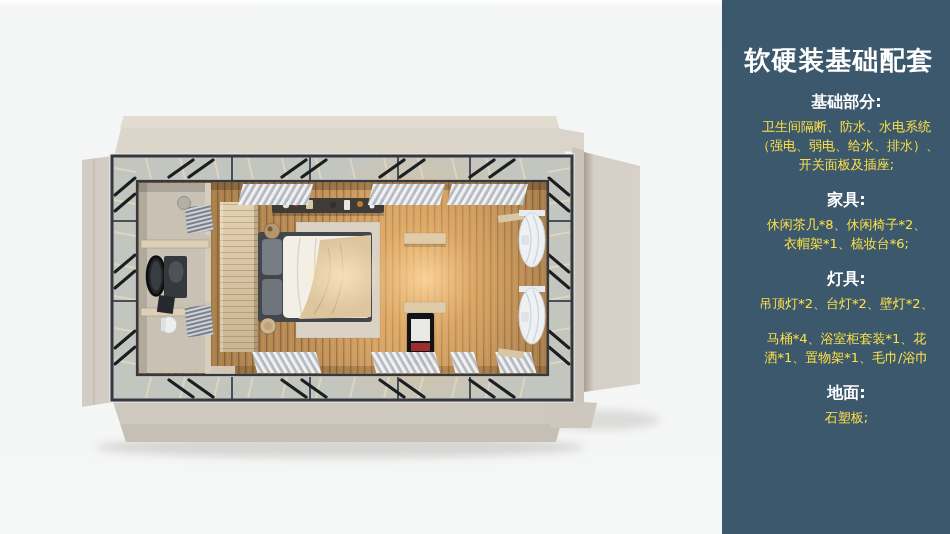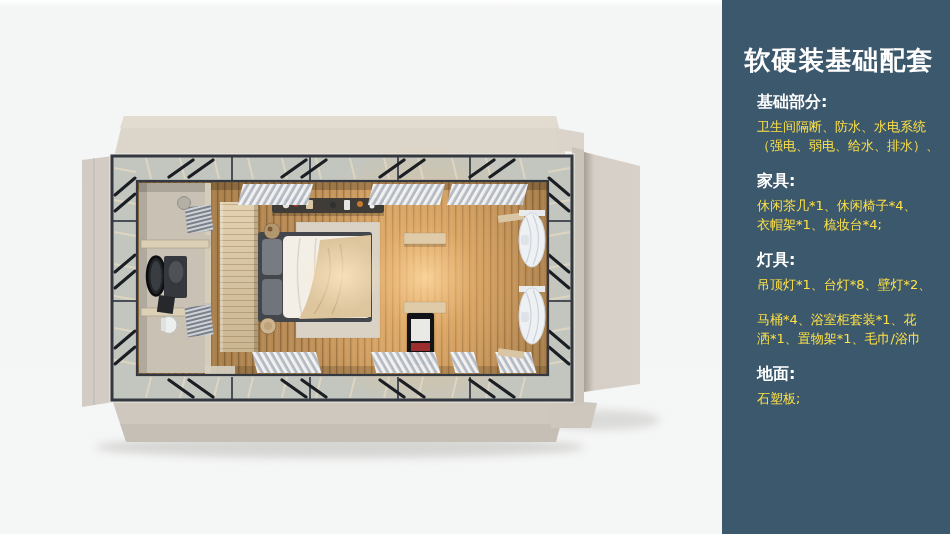"基础部分:" .sidebar section { text-align: none -> center }
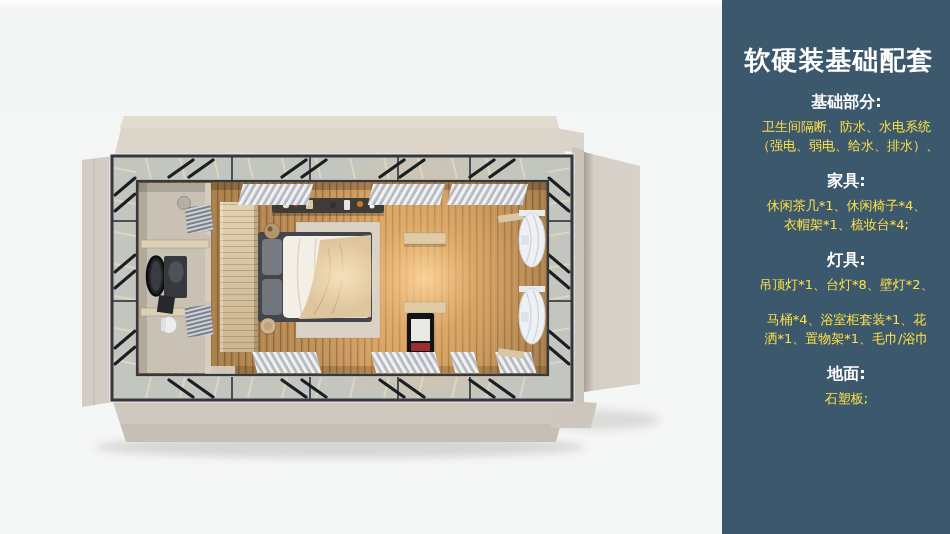"开关面板及插座;" div { html: none -> <div>开关面板及插座;</div> }
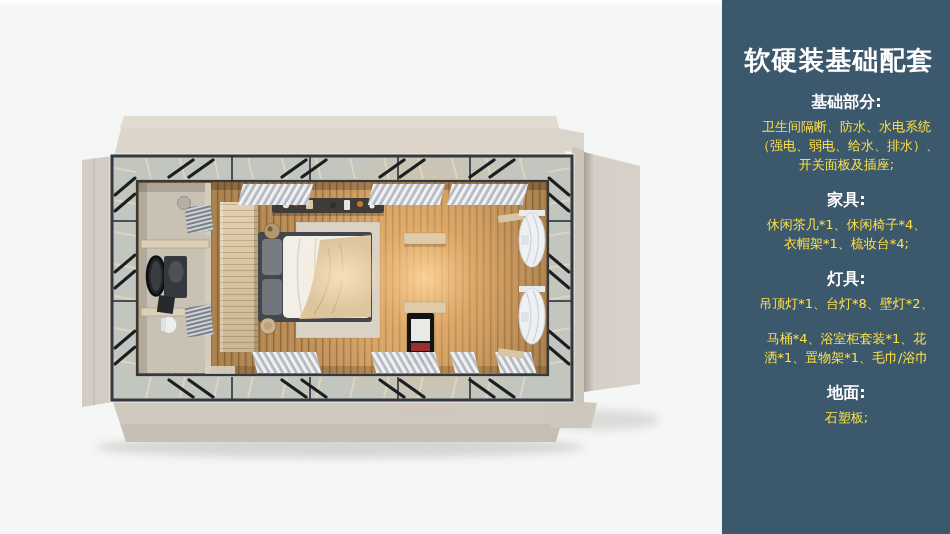"休闲茶几*1、休闲椅子*4、" div { text: 1、休闲椅子*4 -> 8、休闲椅子*2 }
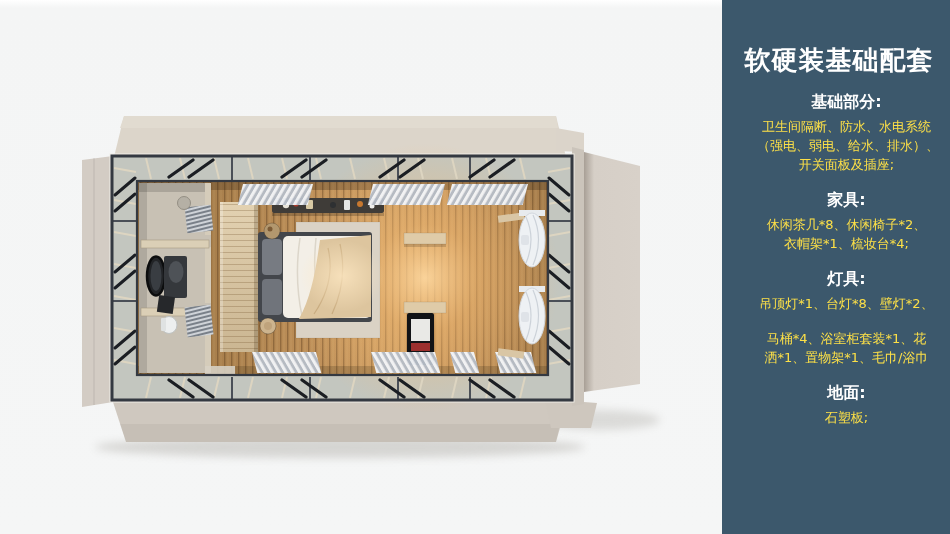"衣帽架*1、梳妆台*4;" div { text: 4 -> 6 }
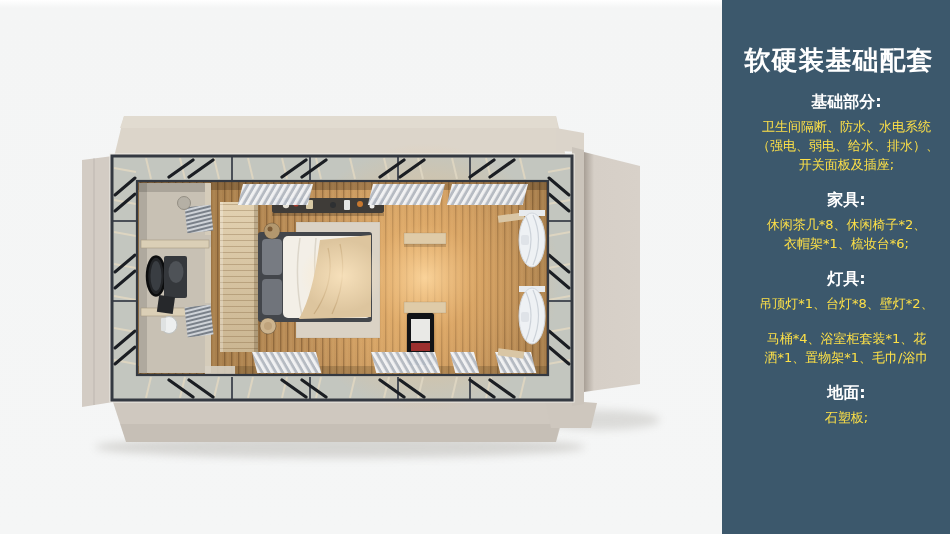"吊顶灯*1、台灯*8、壁灯*2、" div { text: 1、台灯*8 -> 2、台灯*2 }
